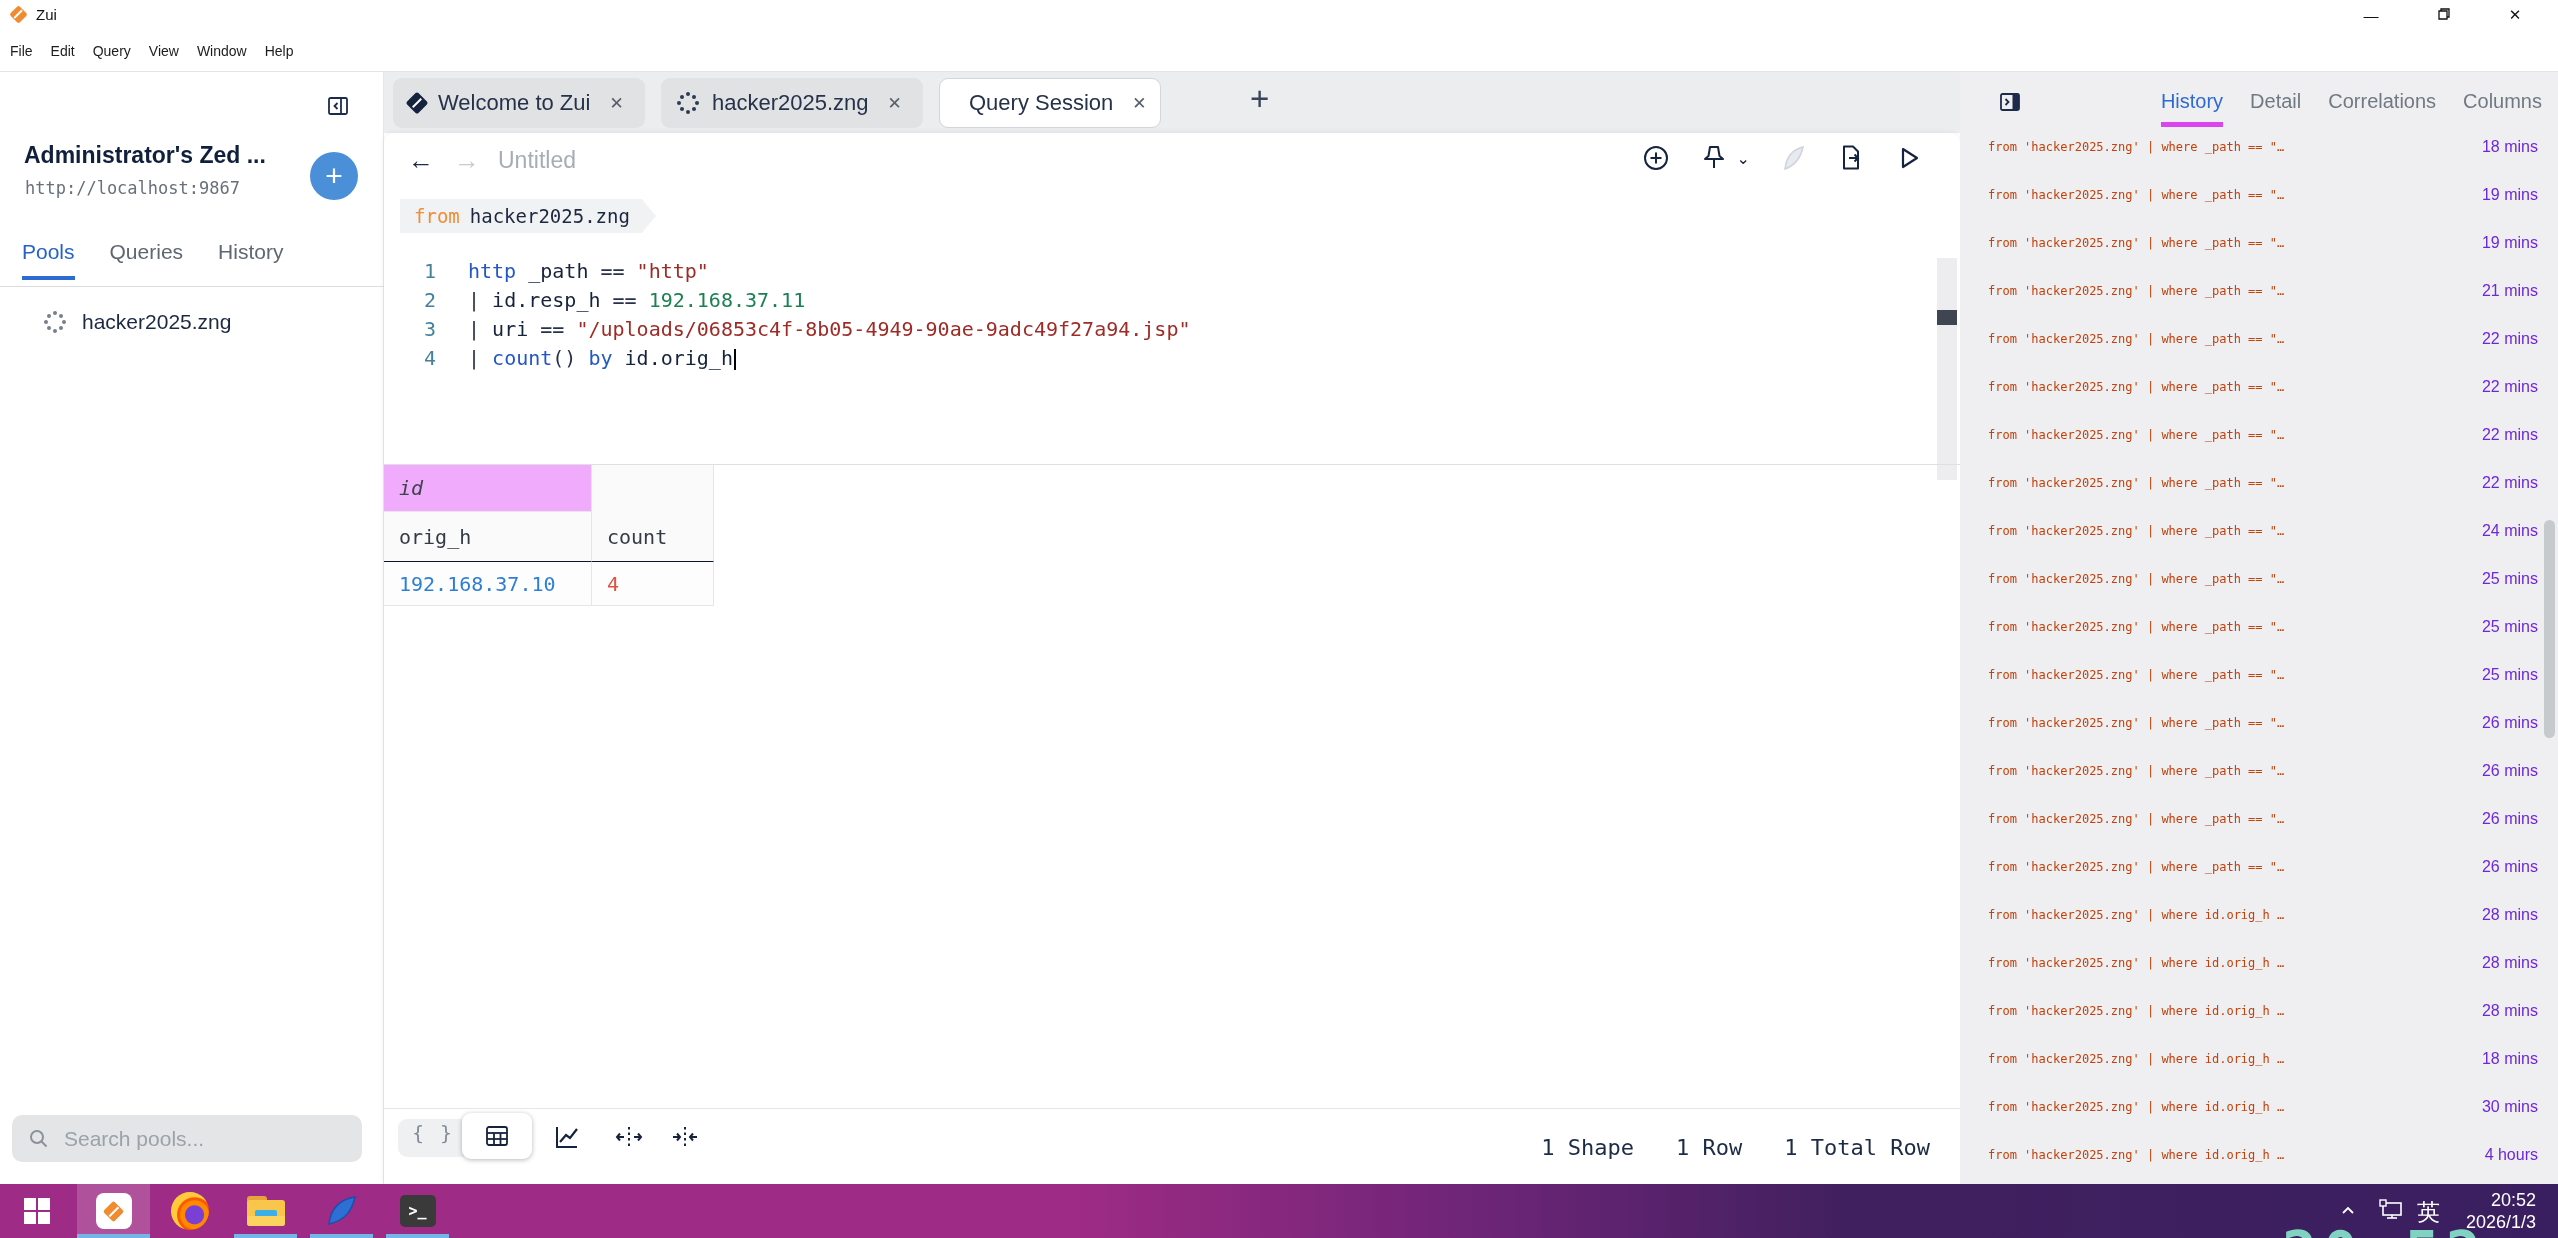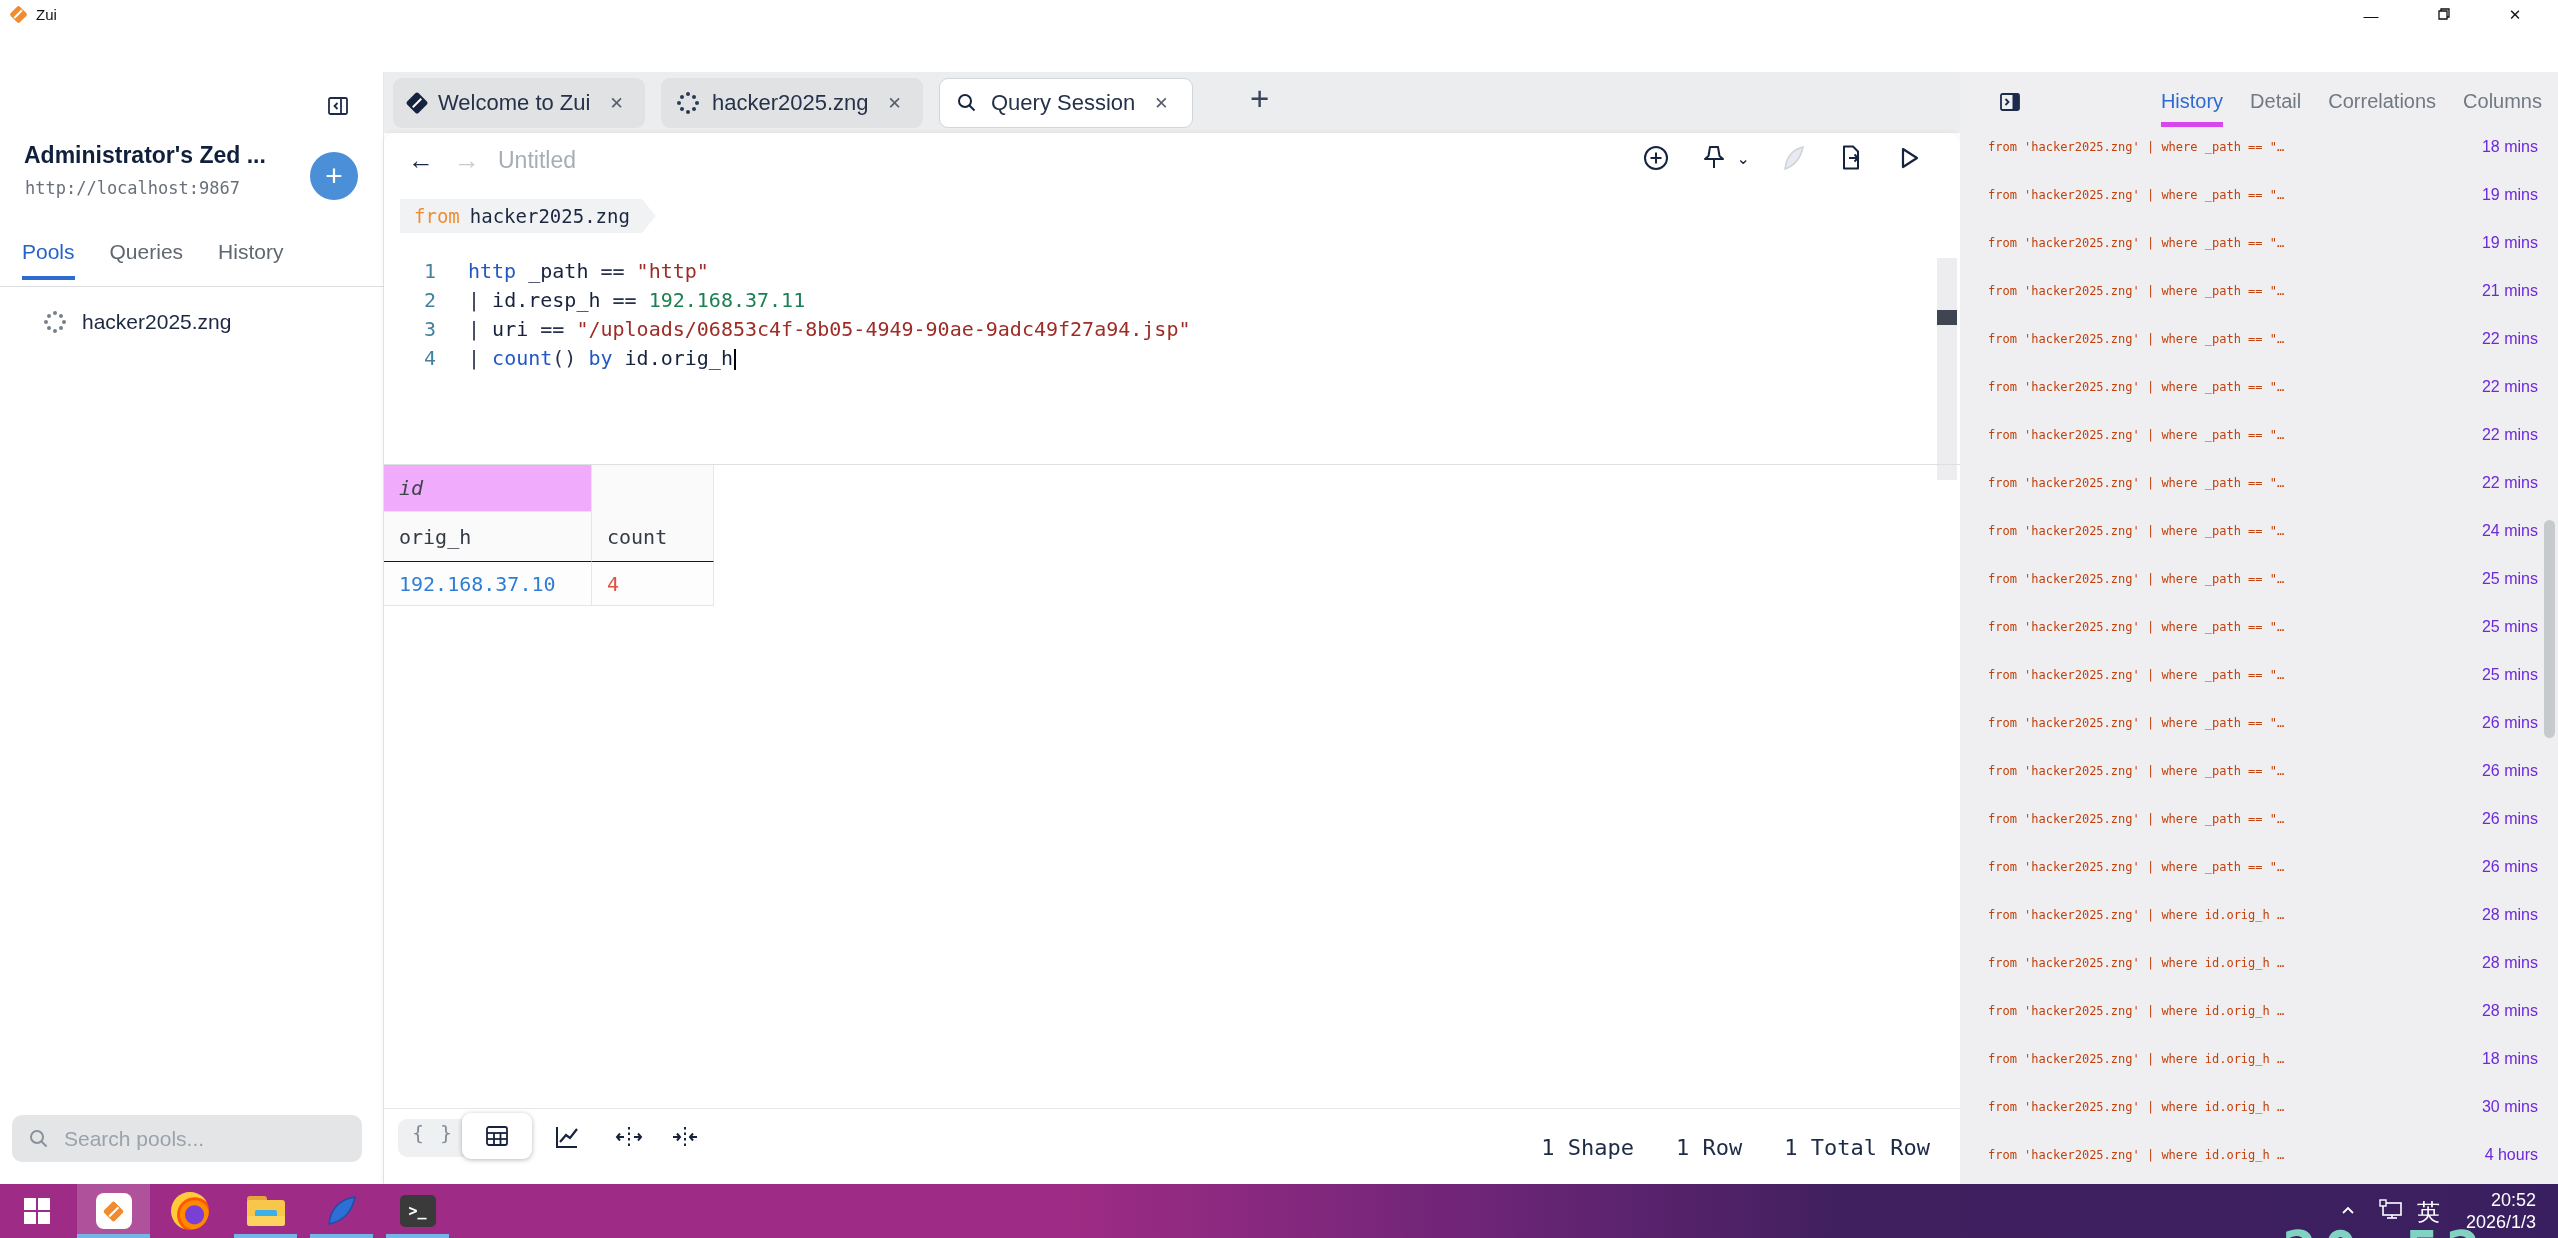"File" div.menubar { html: none -> <div> <span>File</span> <span>Edit</span> <span>Query</span> <span>View</span> <span>Window</span> <span>Help</span> </div> }
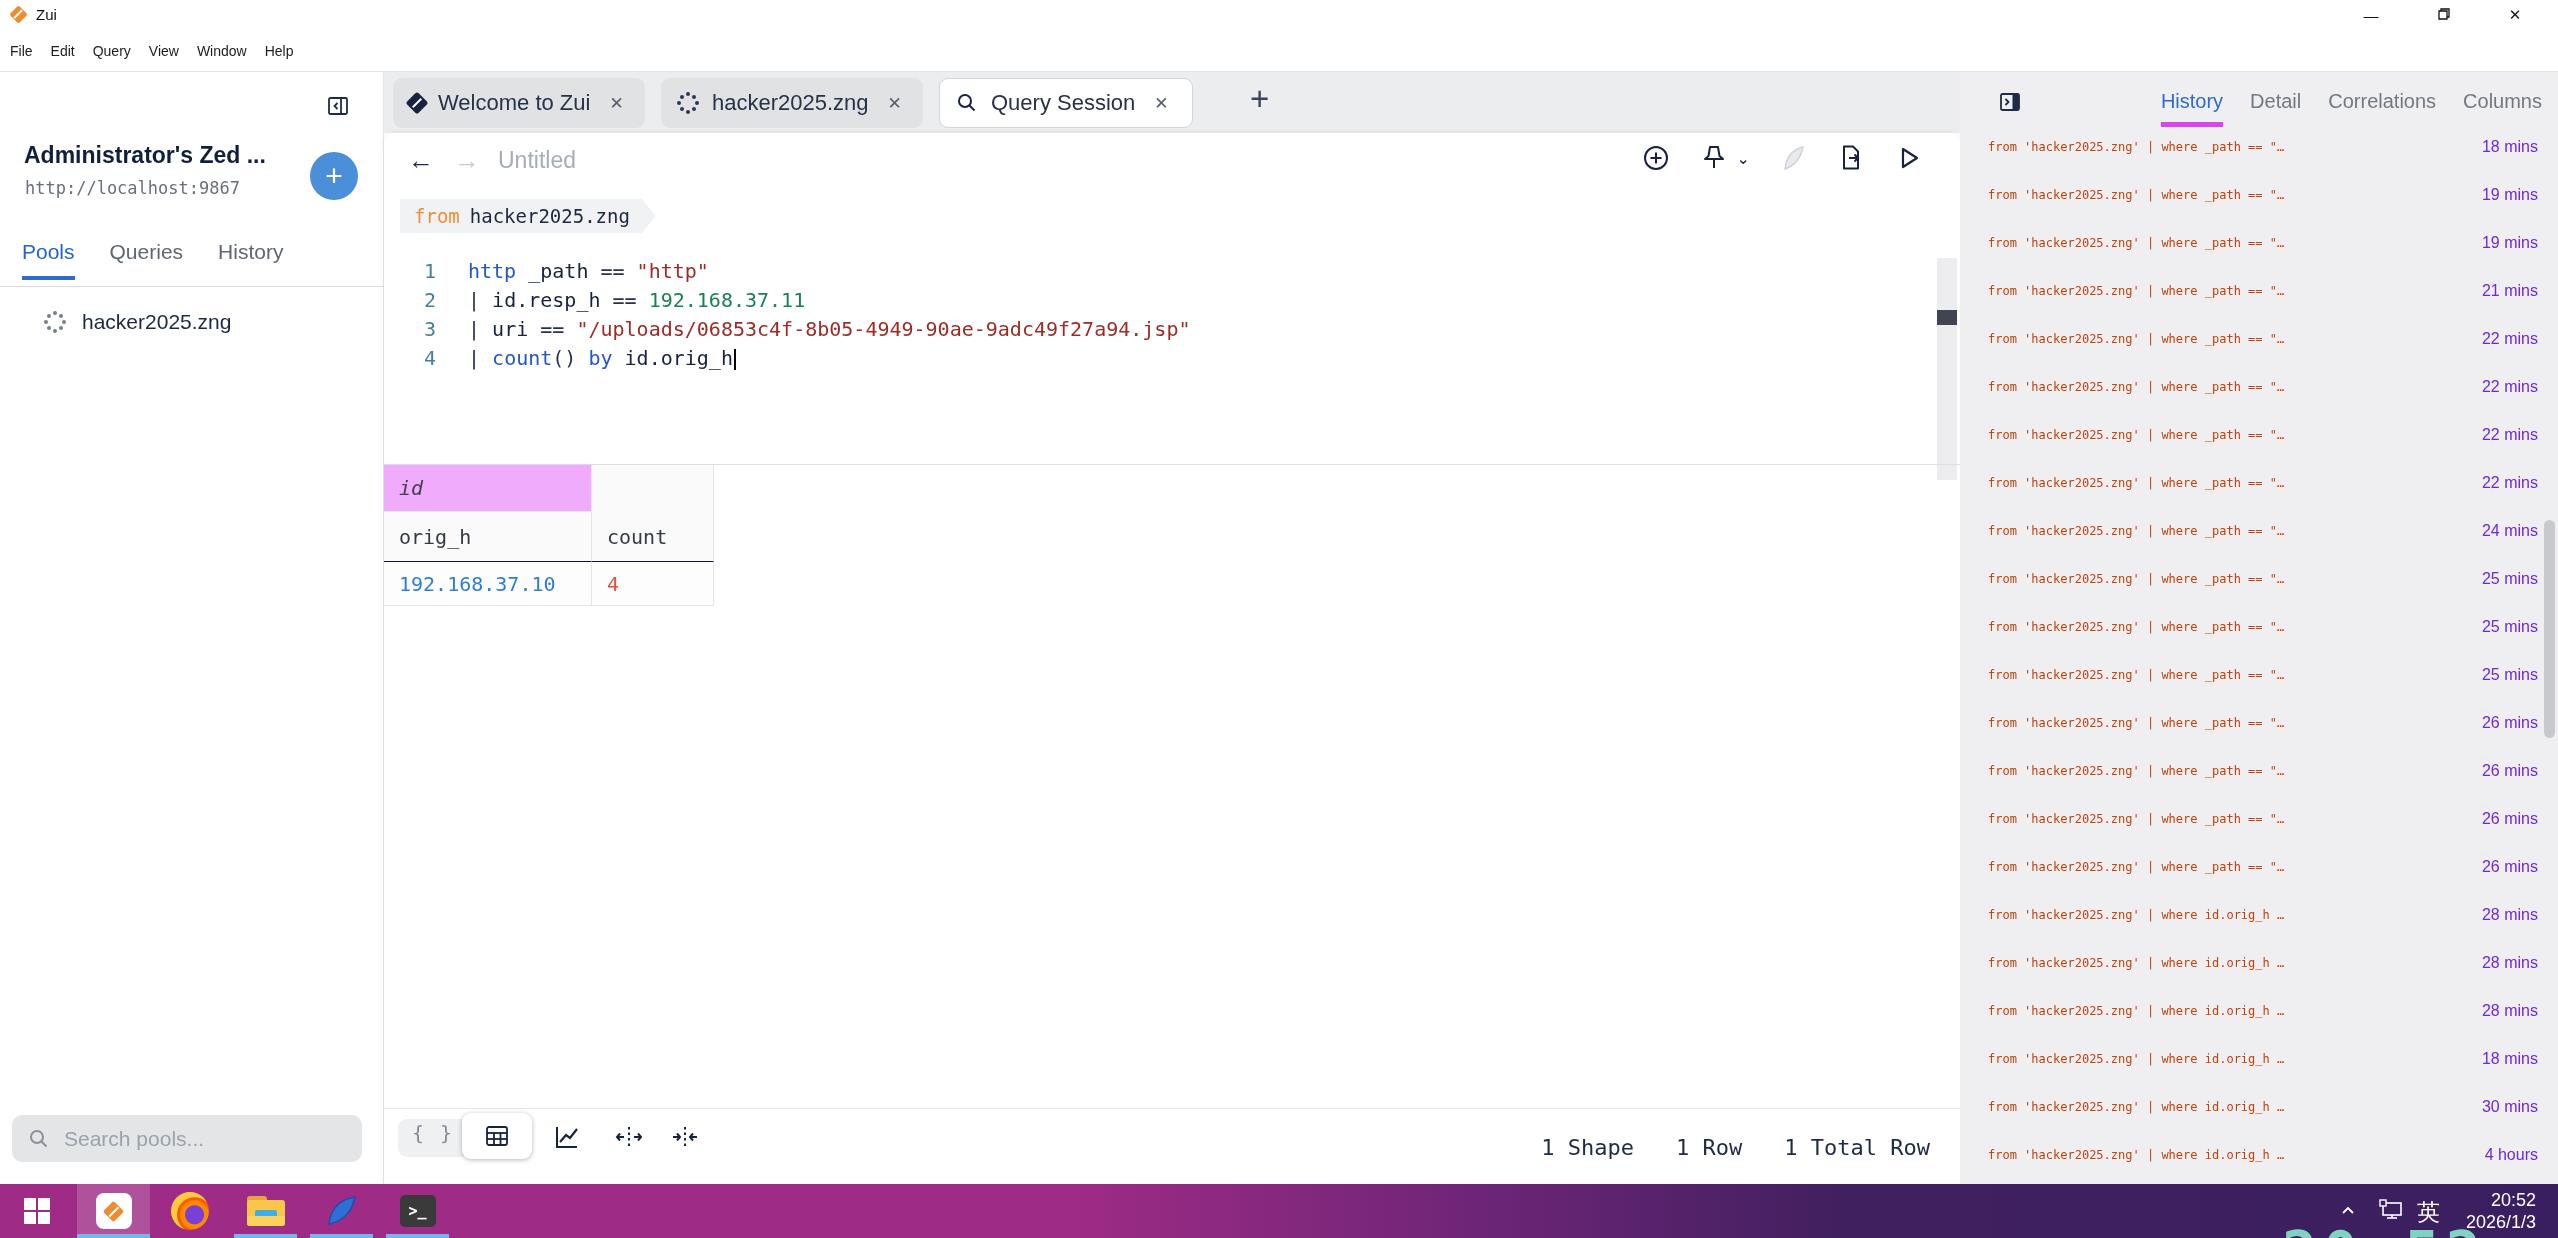"Query Session" .tab-query { width: 254px -> 222px }
